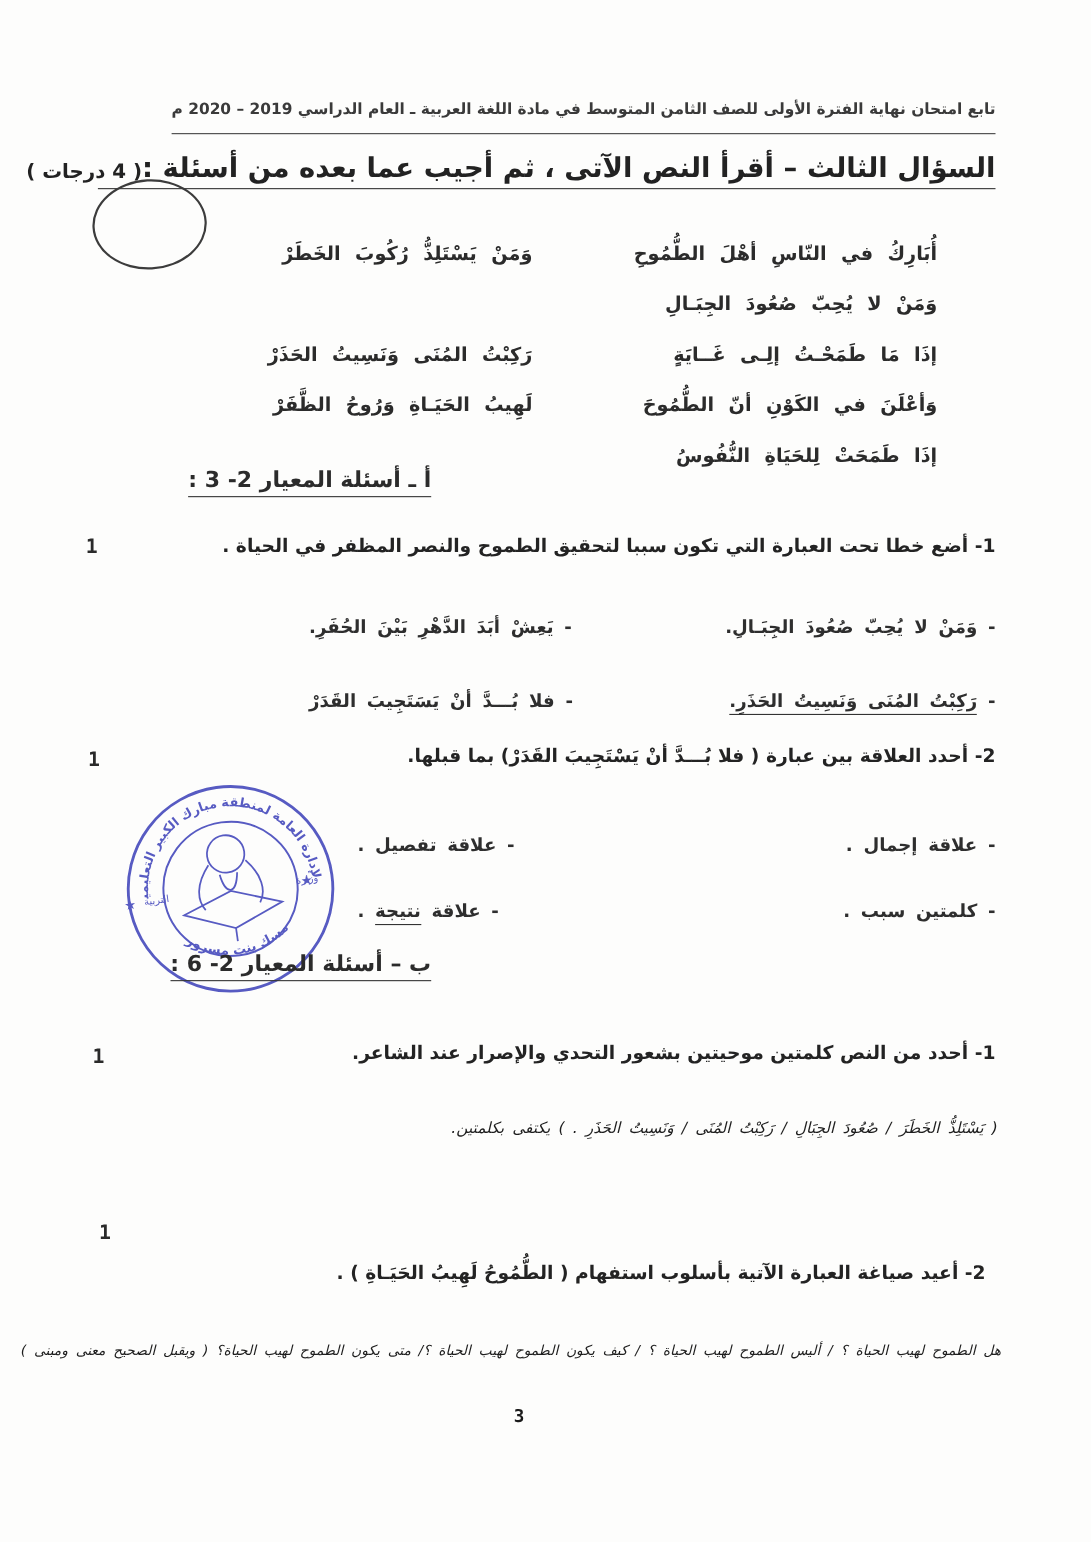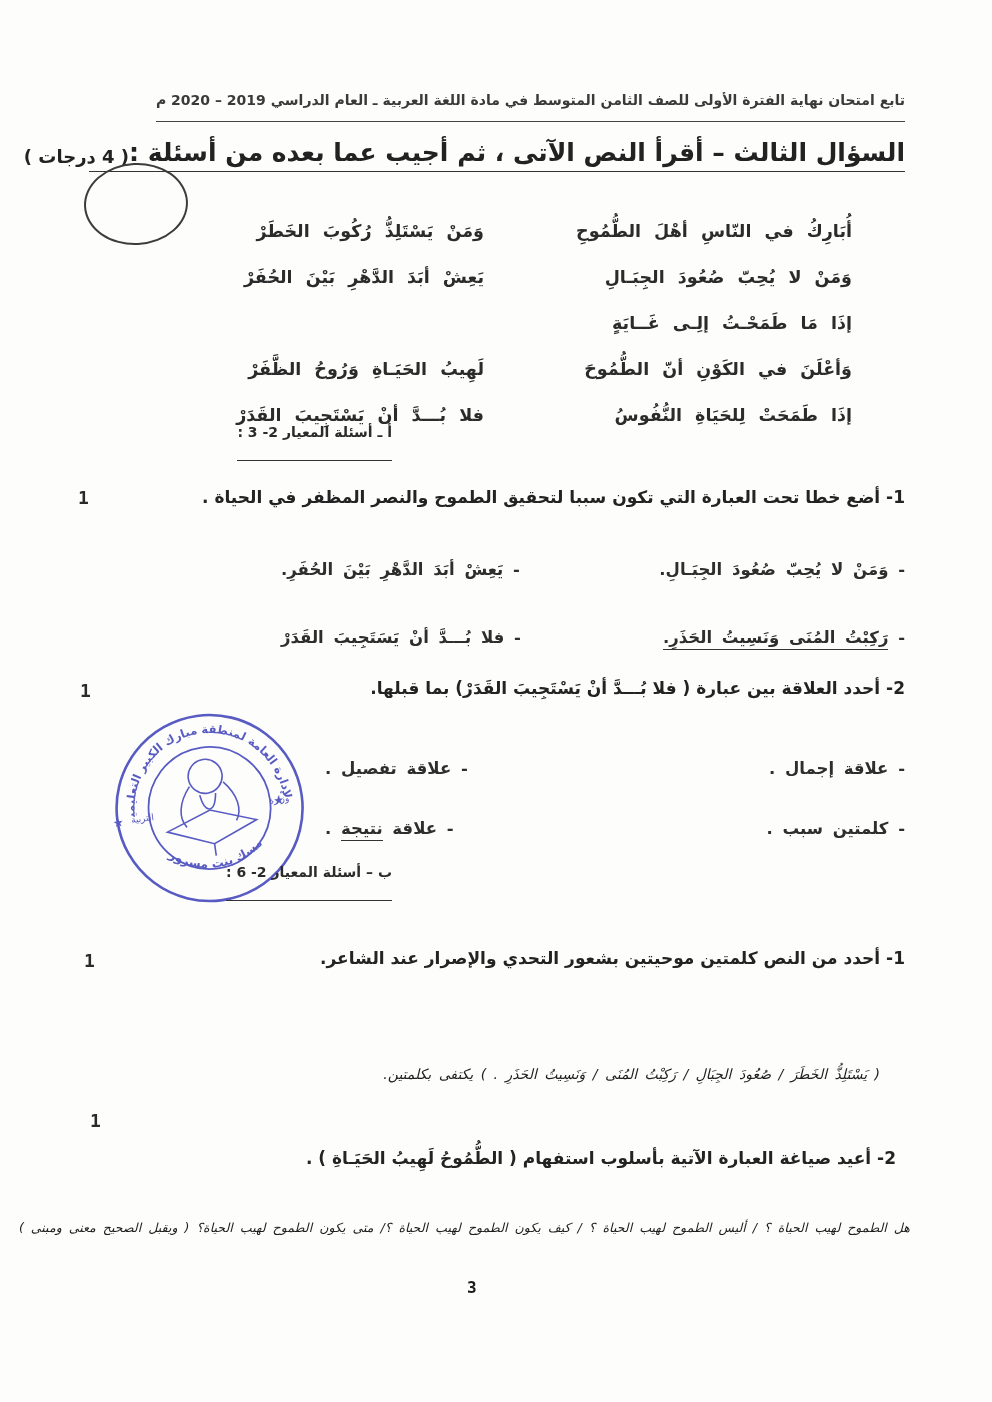"يَعِشْ أبَدَ الدَّهْرِ بَيْنَ الحُفَرْ" span.hemi { html: <span>يَعِشْ أبَدَ الدَّهْرِ بَيْنَ الحُفَرْ</span> -> none }
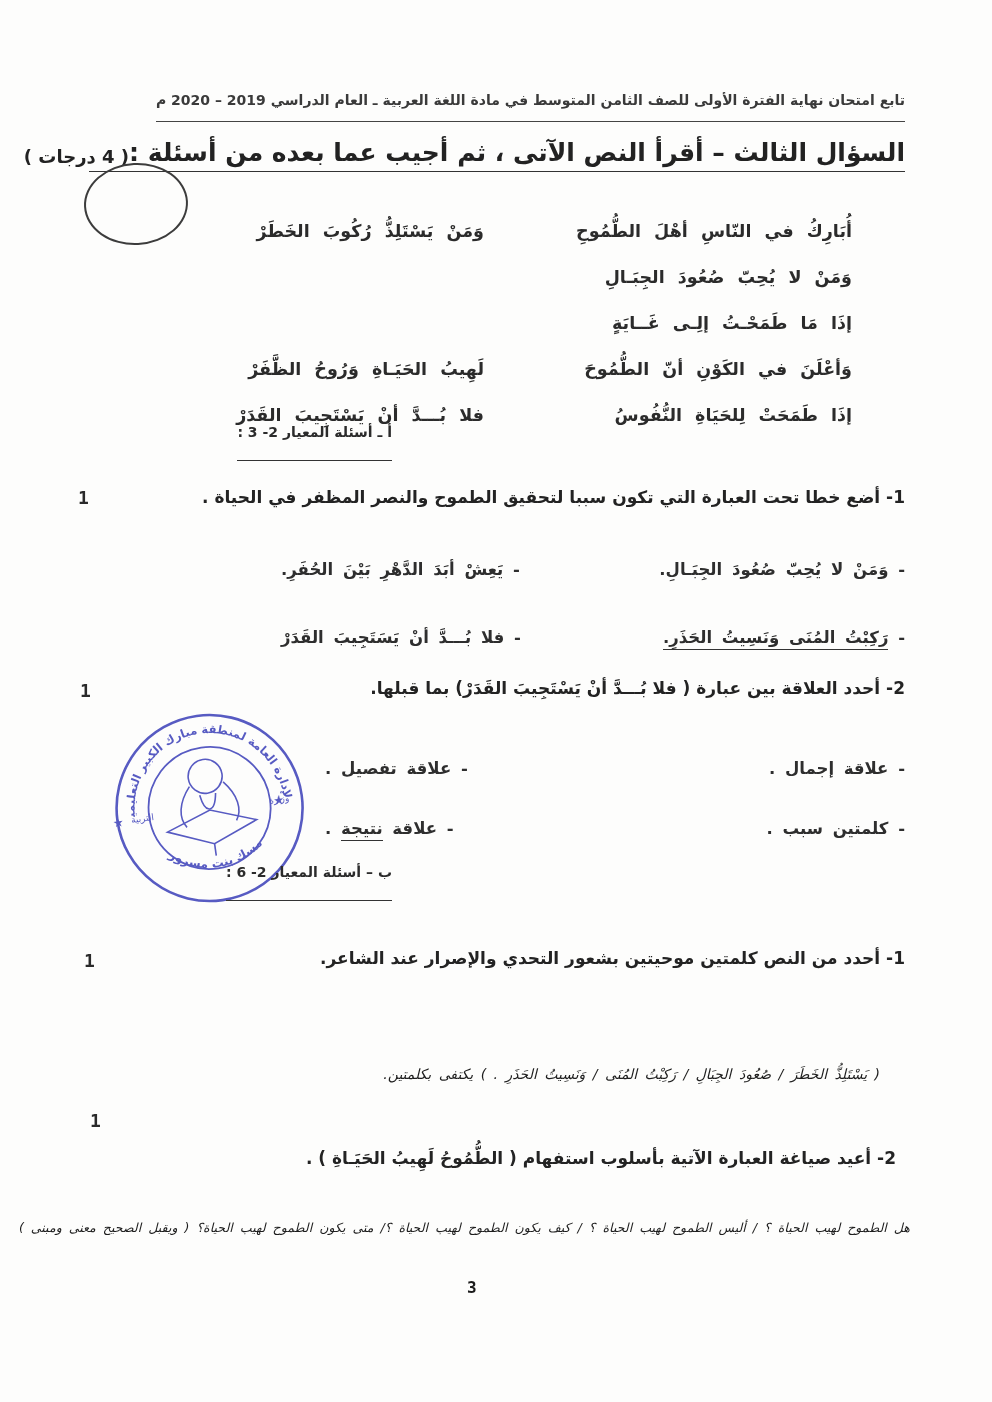"رَكِبْتُ المُنَى وَنَسِيتُ الحَذَرْ" span.hemi { html: none -> <span>رَكِبْتُ المُنَى وَنَسِيتُ الحَذَرْ</span> }
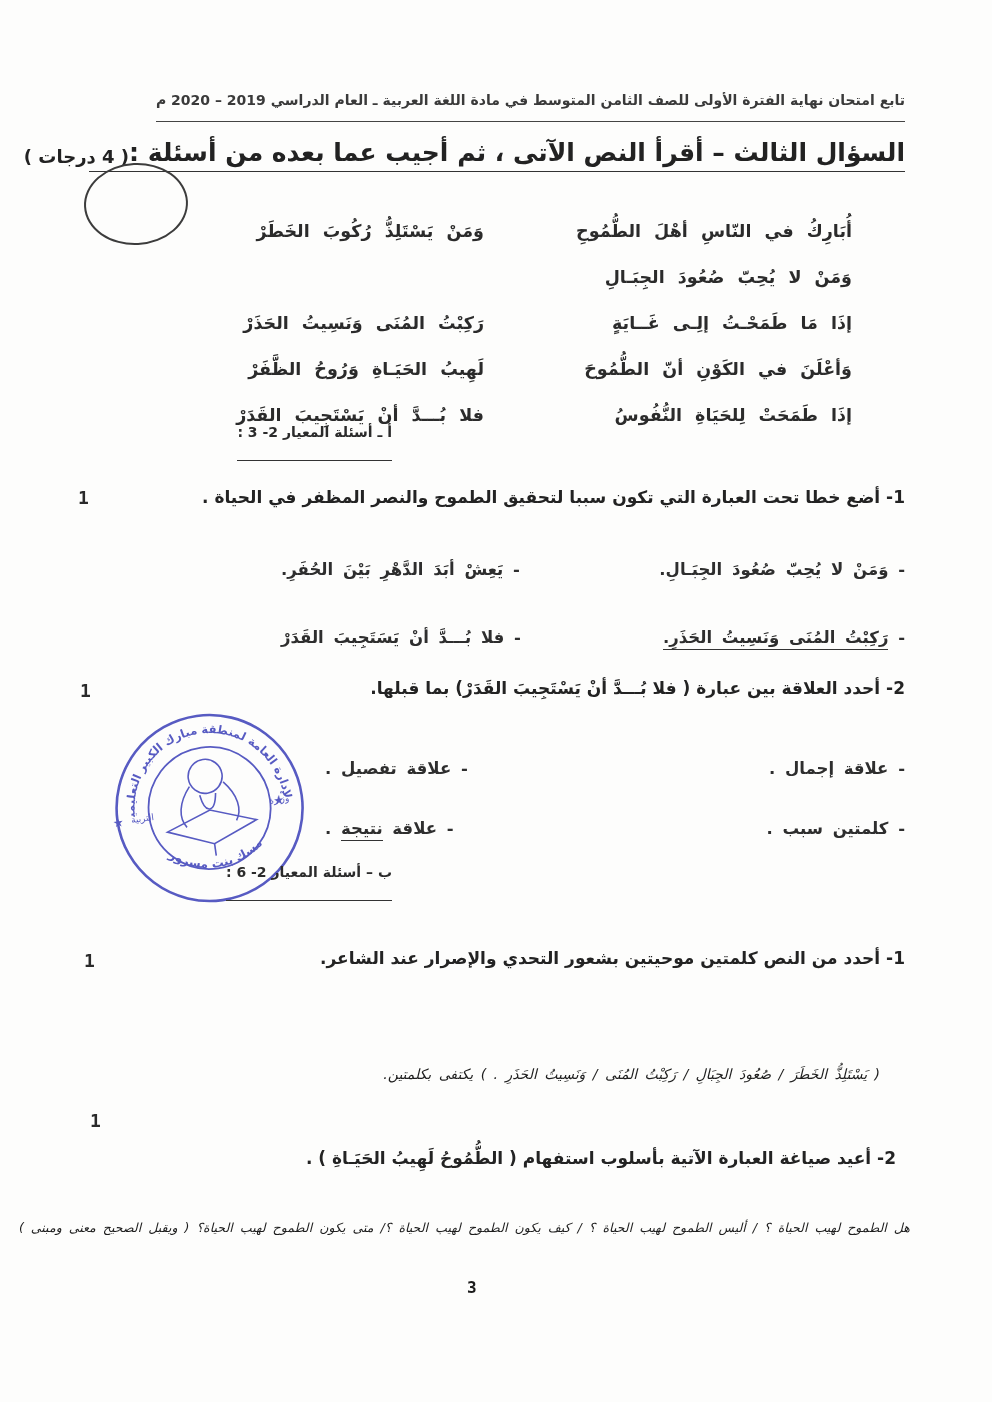"فلا بُـــدَّ أنْ يَسْتَجِيبَ القَدَرْ" span.hemi { html: <span>فلا بُـــدَّ أنْ يَسْتَجِيبَ القَدَرْ</span> -> none }
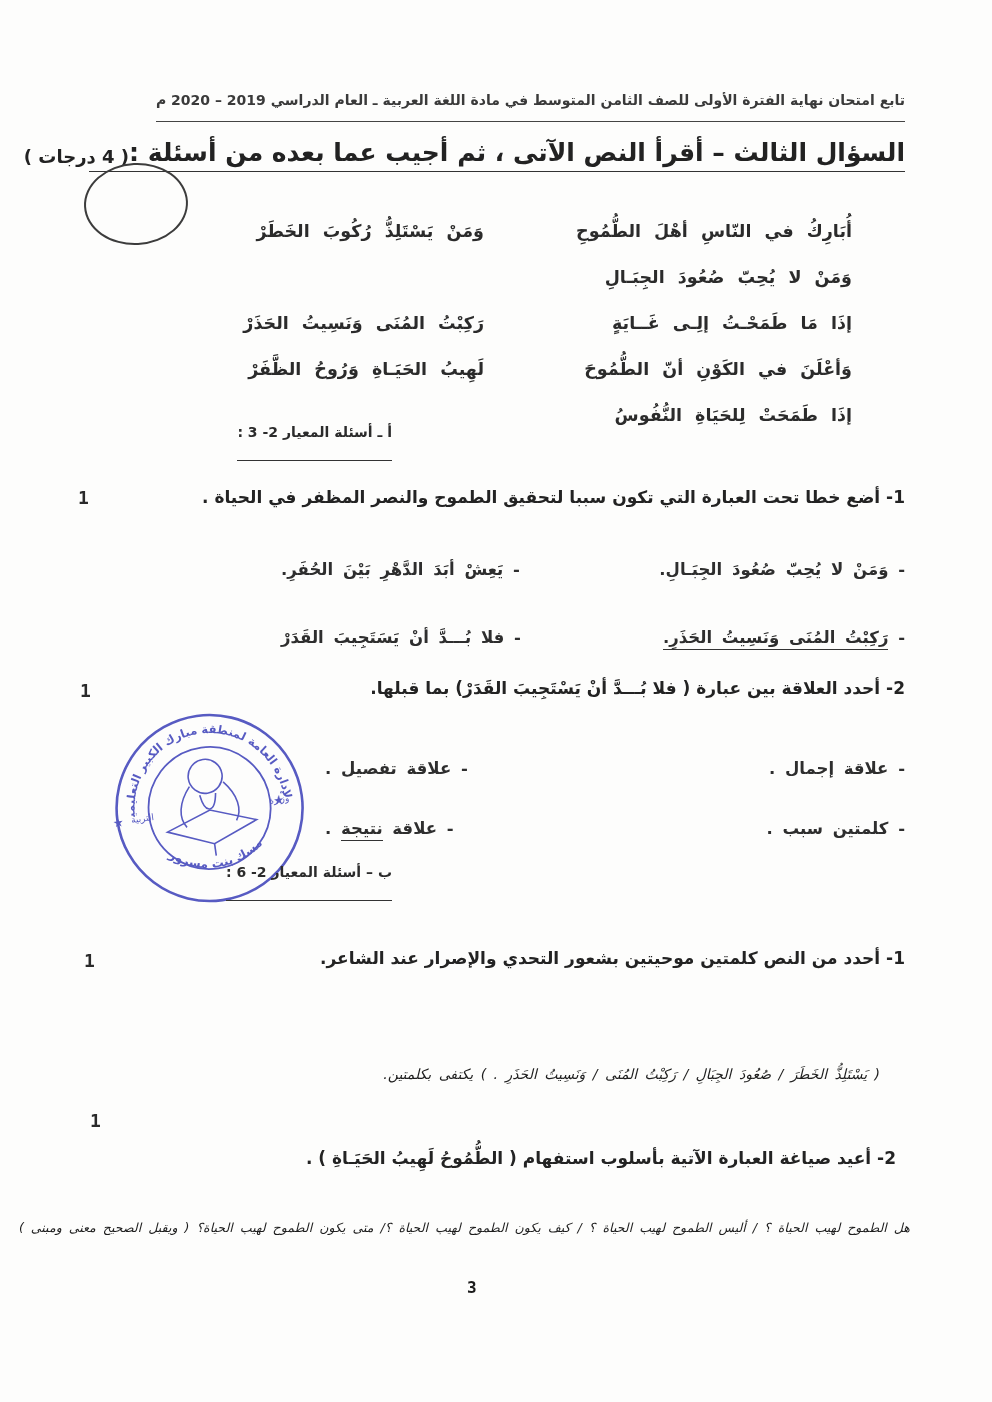"أ ـ أسئلة المعيار 2-" .section-heading { font-size: 14px -> 20px; padding-bottom: 20px -> 3px }
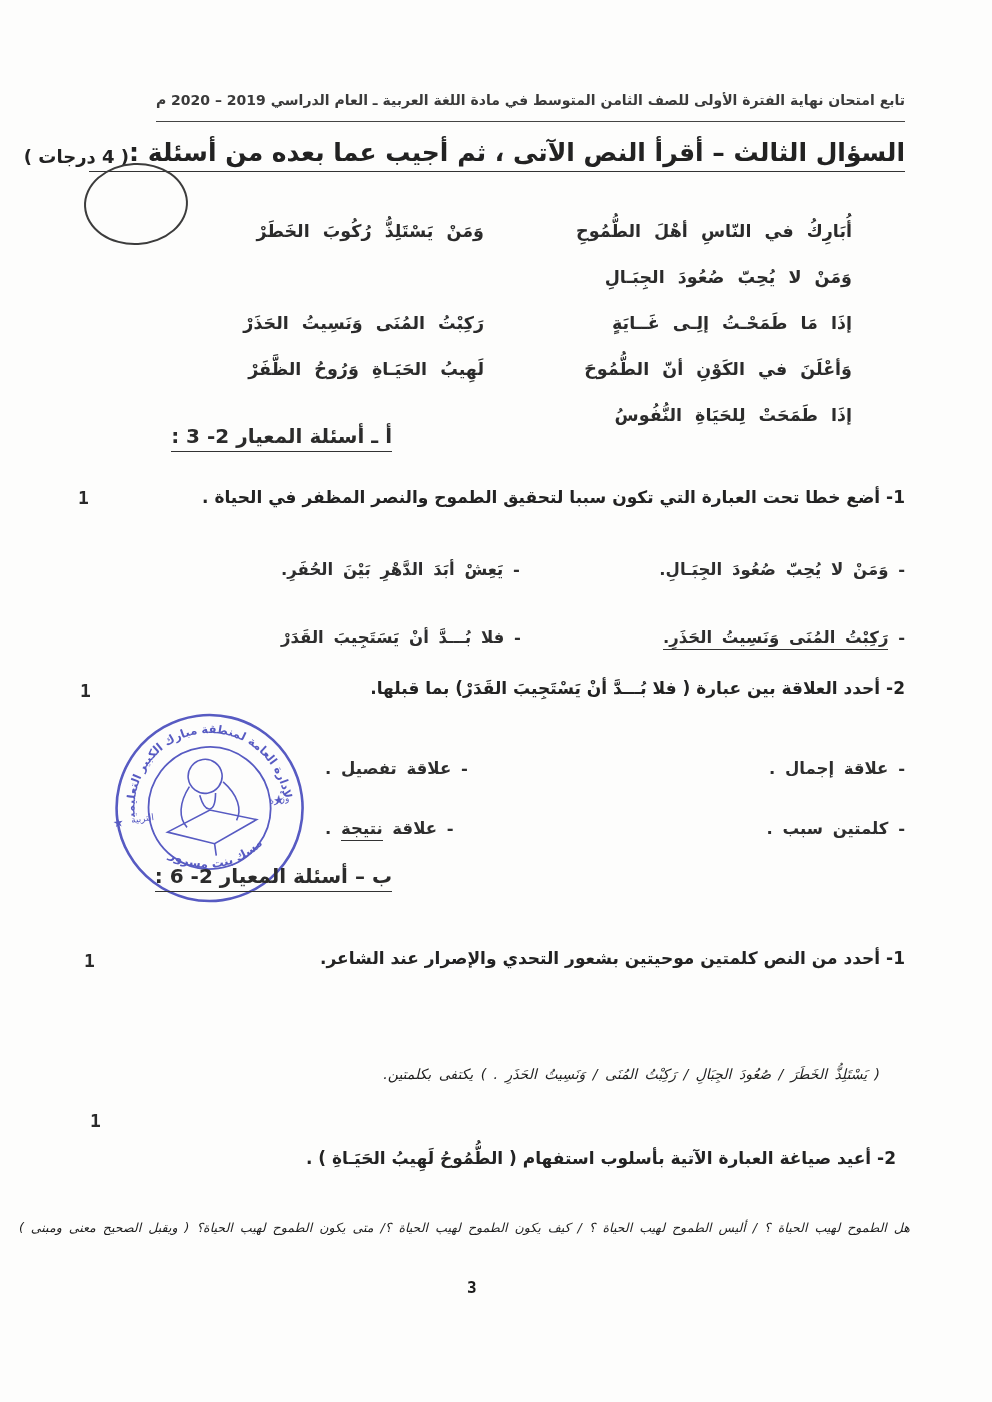"( يَسْتَلِذُّ الخَطَرَ / صُعُودَ" div.abs { margin-top: 48px -> none; right: 112px -> 85px }
